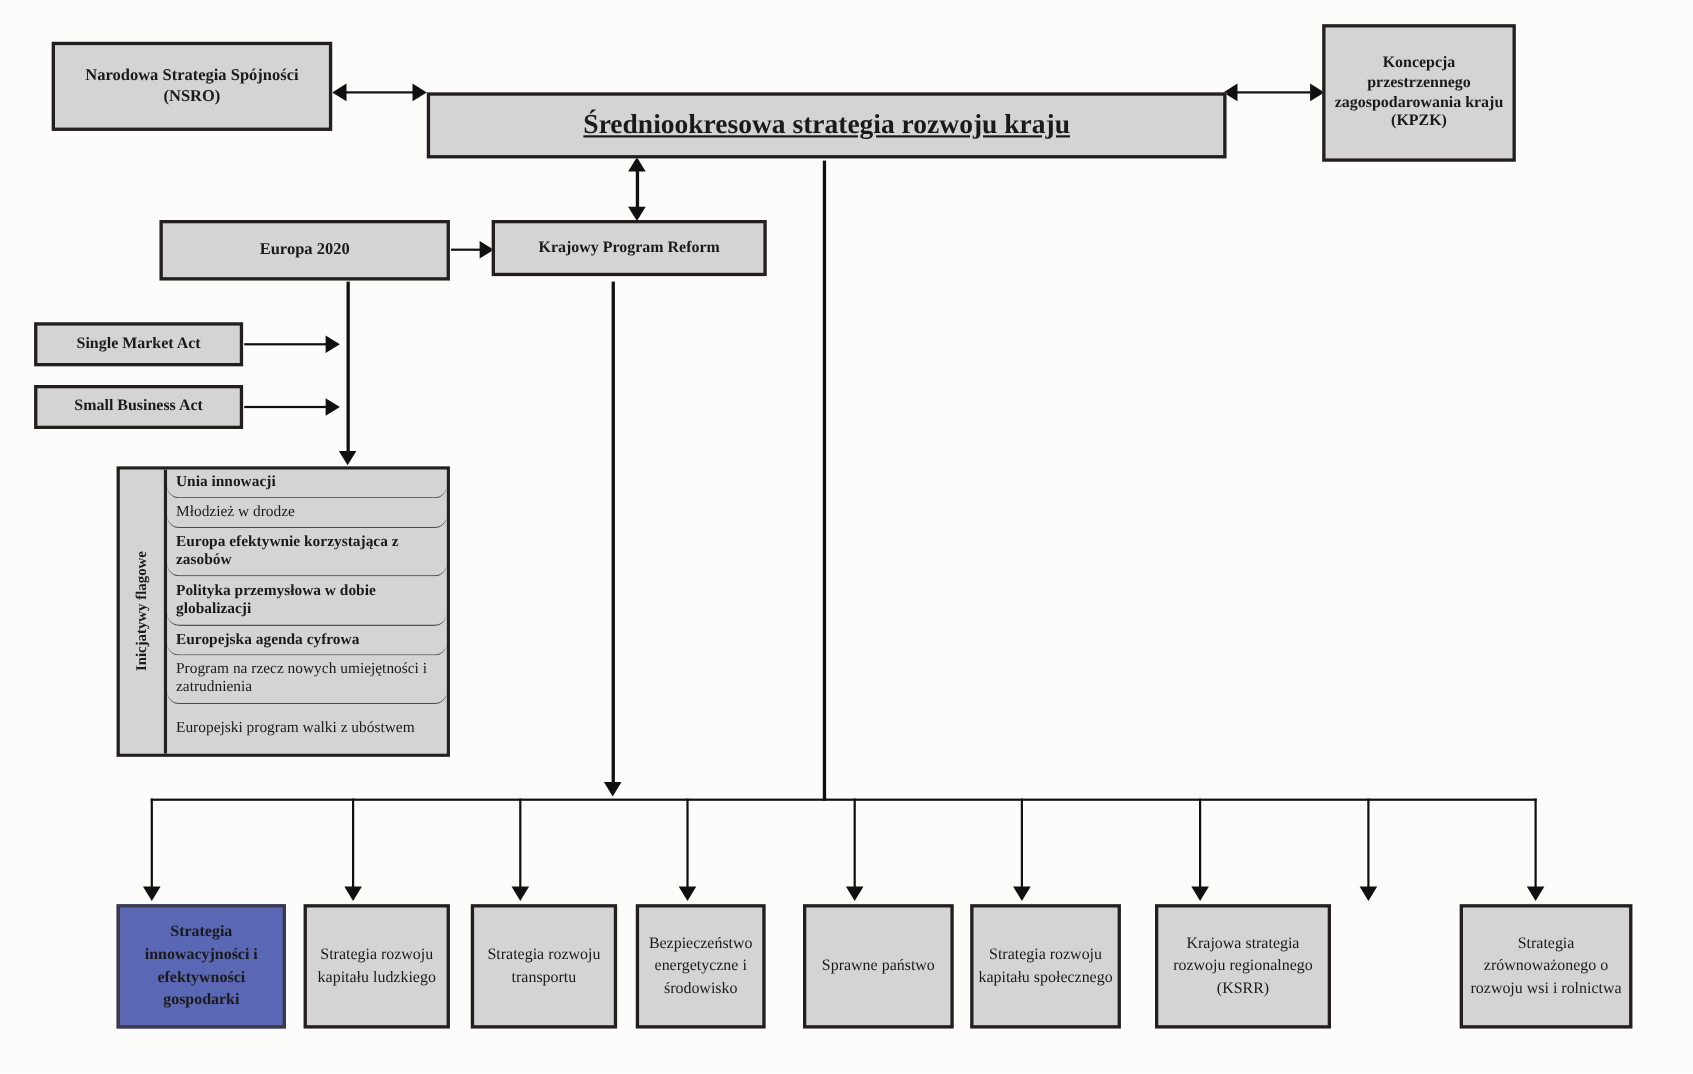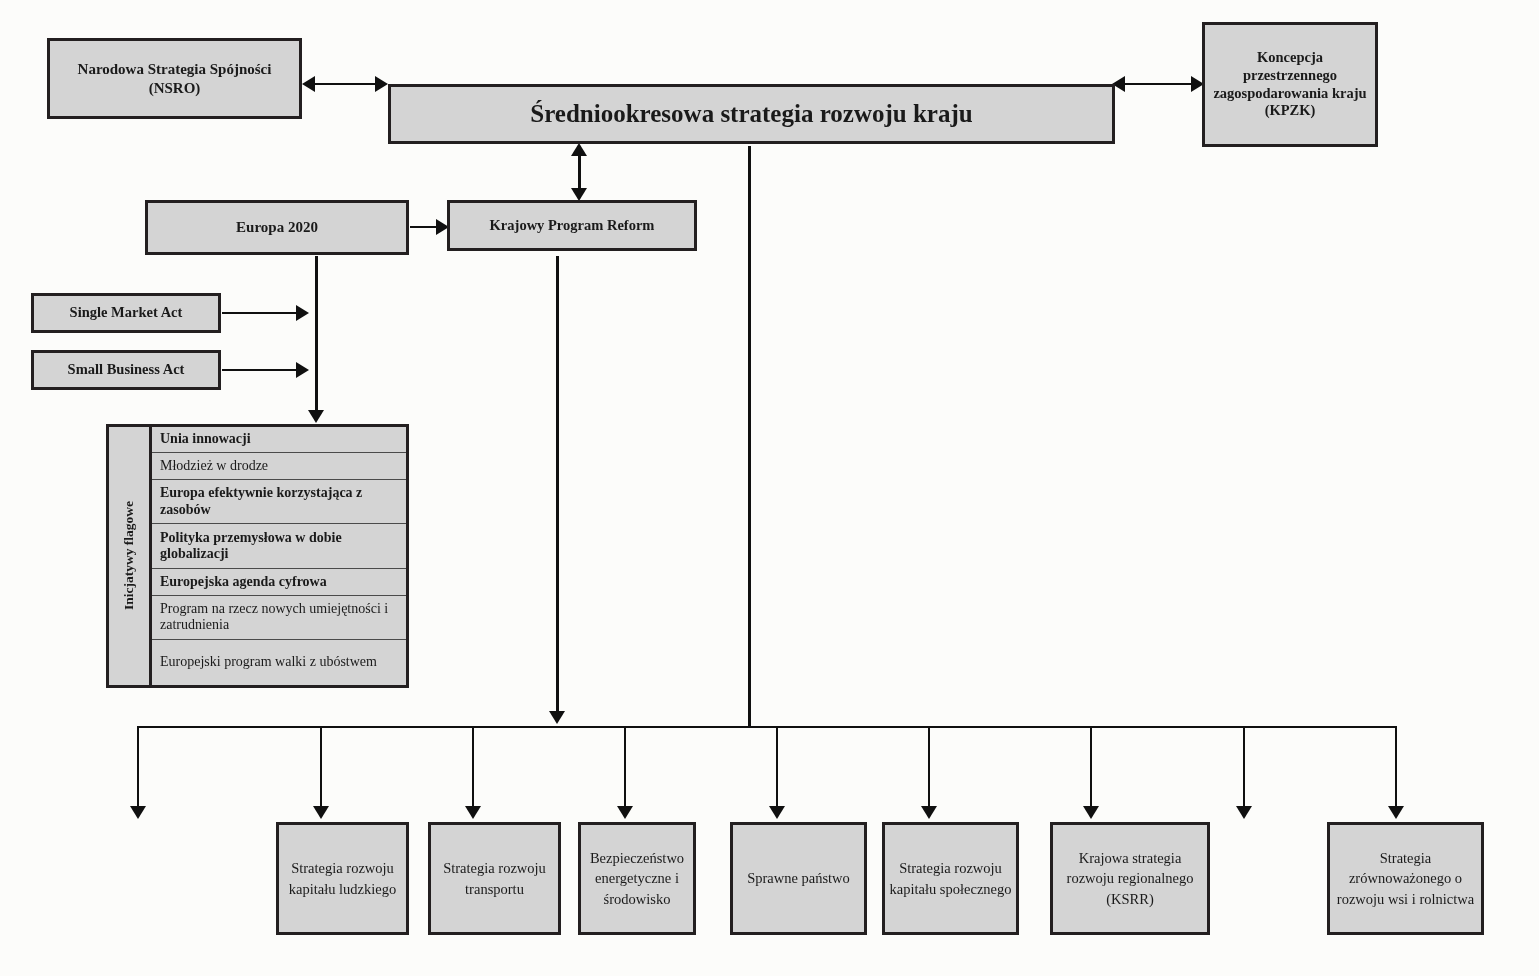"Średniookresowa strategia rozwoju kraju" #box-mid-strategy { text-decoration: none -> underline }
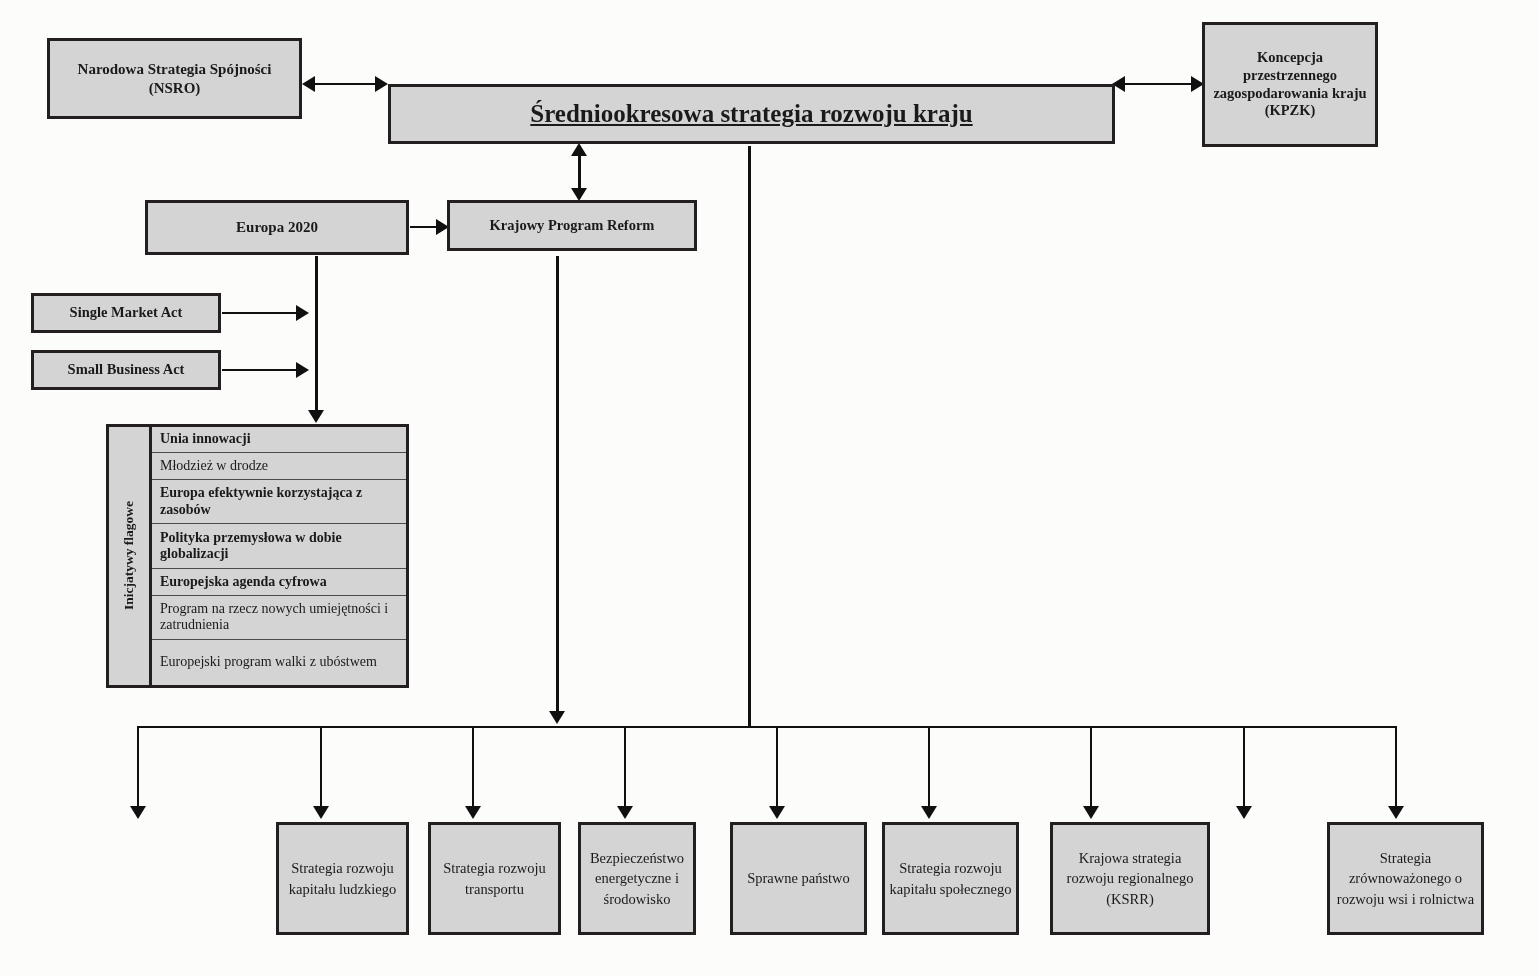"Unia innowacji" .fl-row { border-radius: none -> 11px }
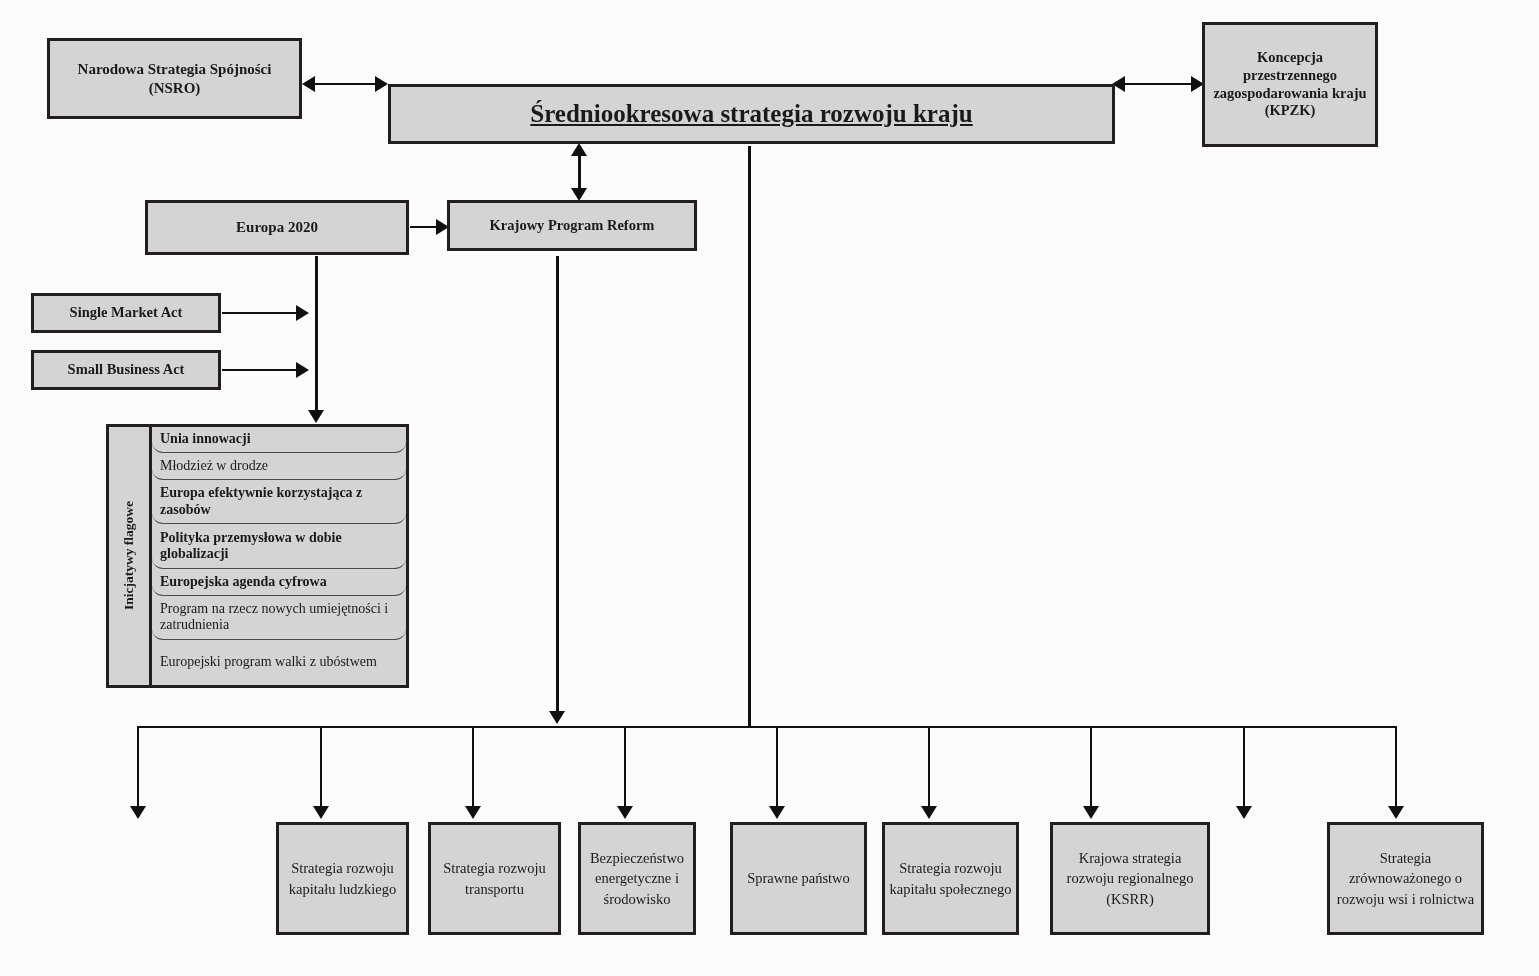"Strategia innowacyjności i efektywności" div.bbox { html: none -> <div> <span>Strategia innowacyjności i efektywności gospodarki</span> </div> }
